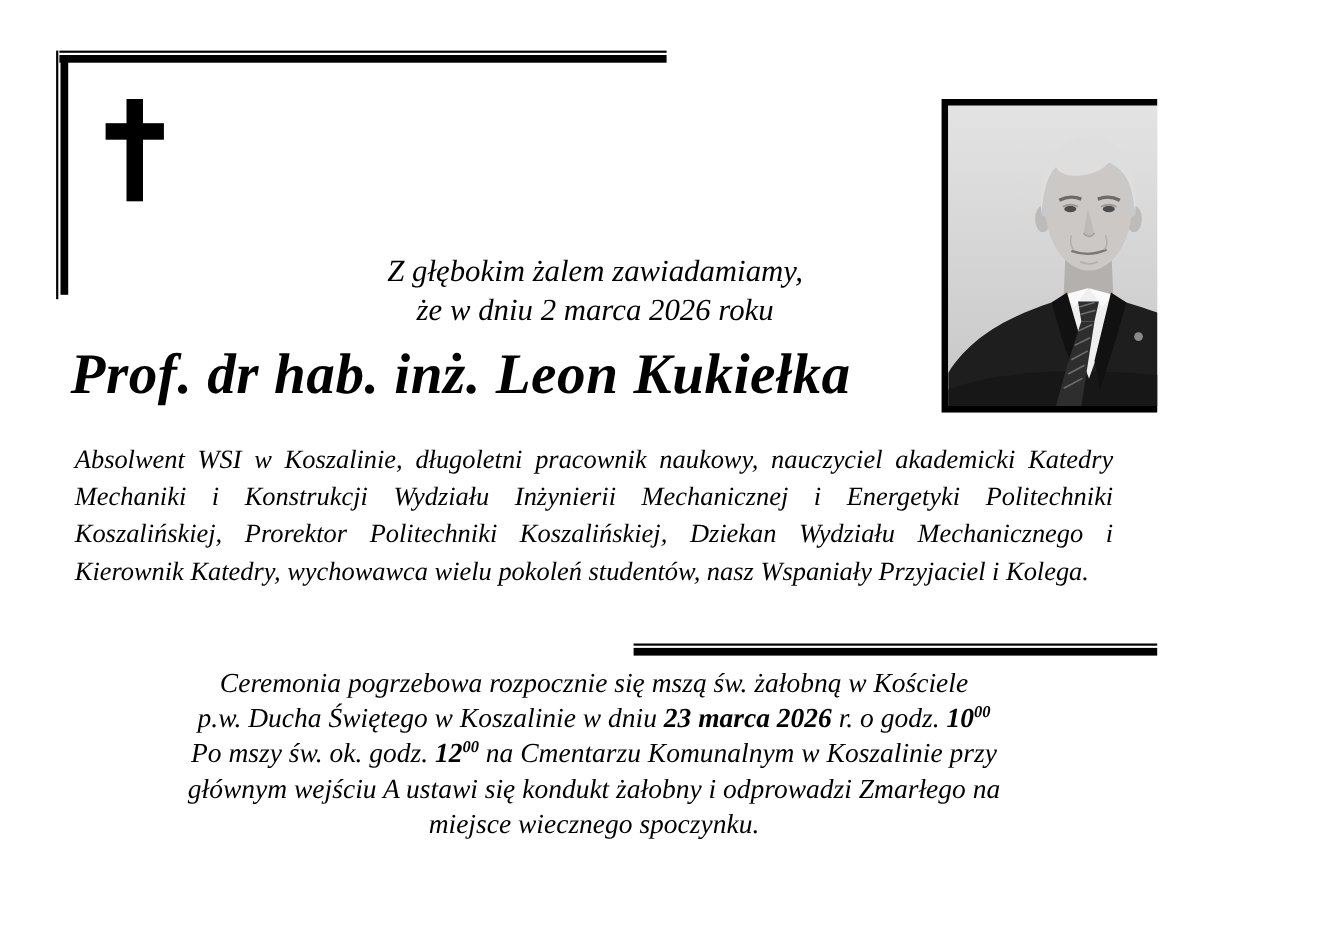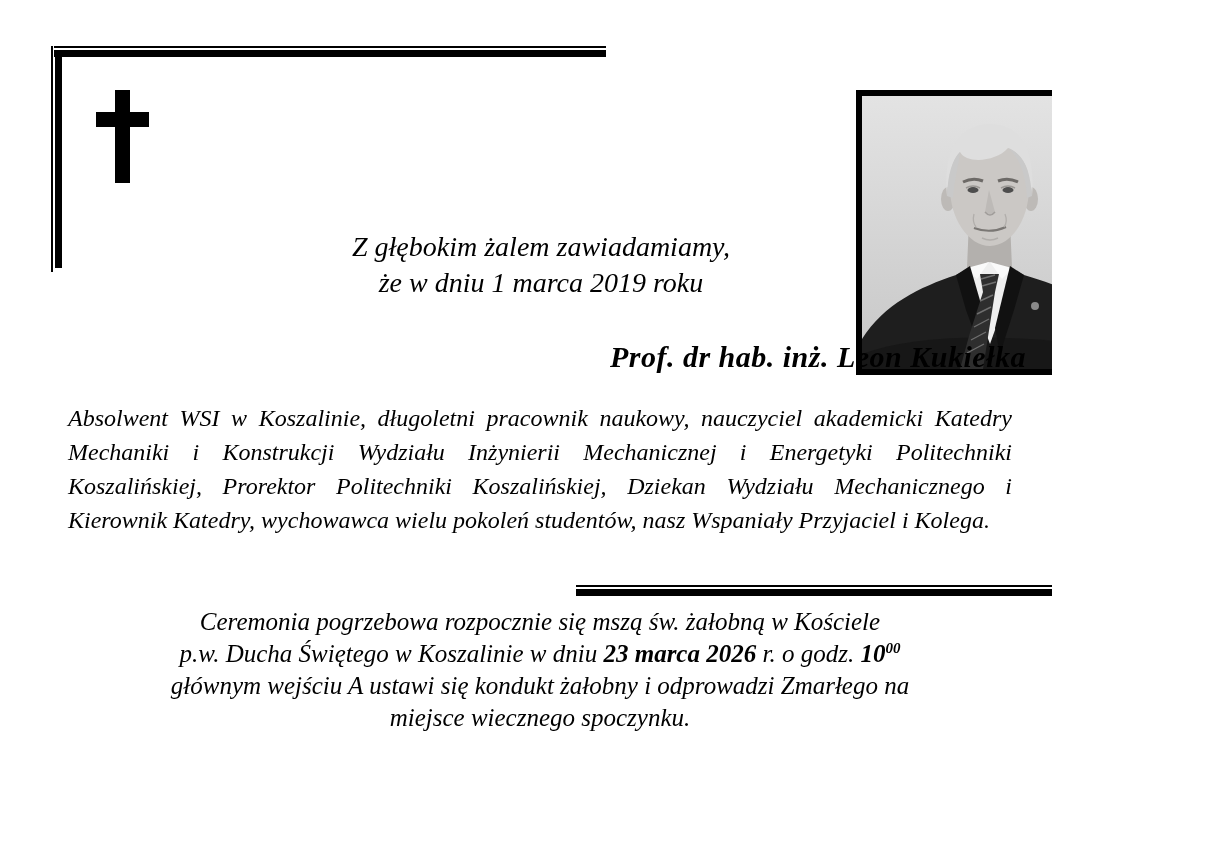"że w dniu 1 marca" div { text: 1 marca 2019 -> 2 marca 2026 }
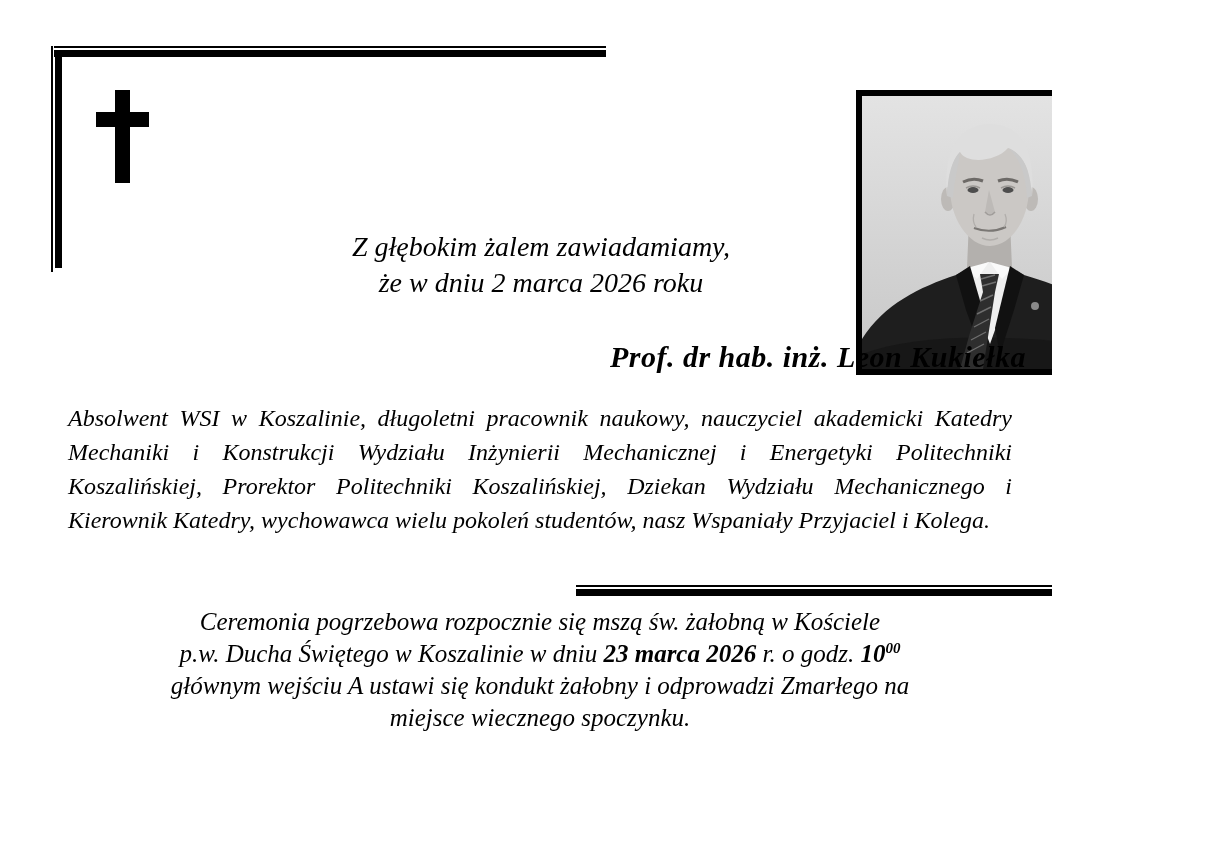"Prof. dr hab. inż. Leon" .name-line { font-size: 30px -> 52px; text-align: right -> left; top: 334px -> 318px }
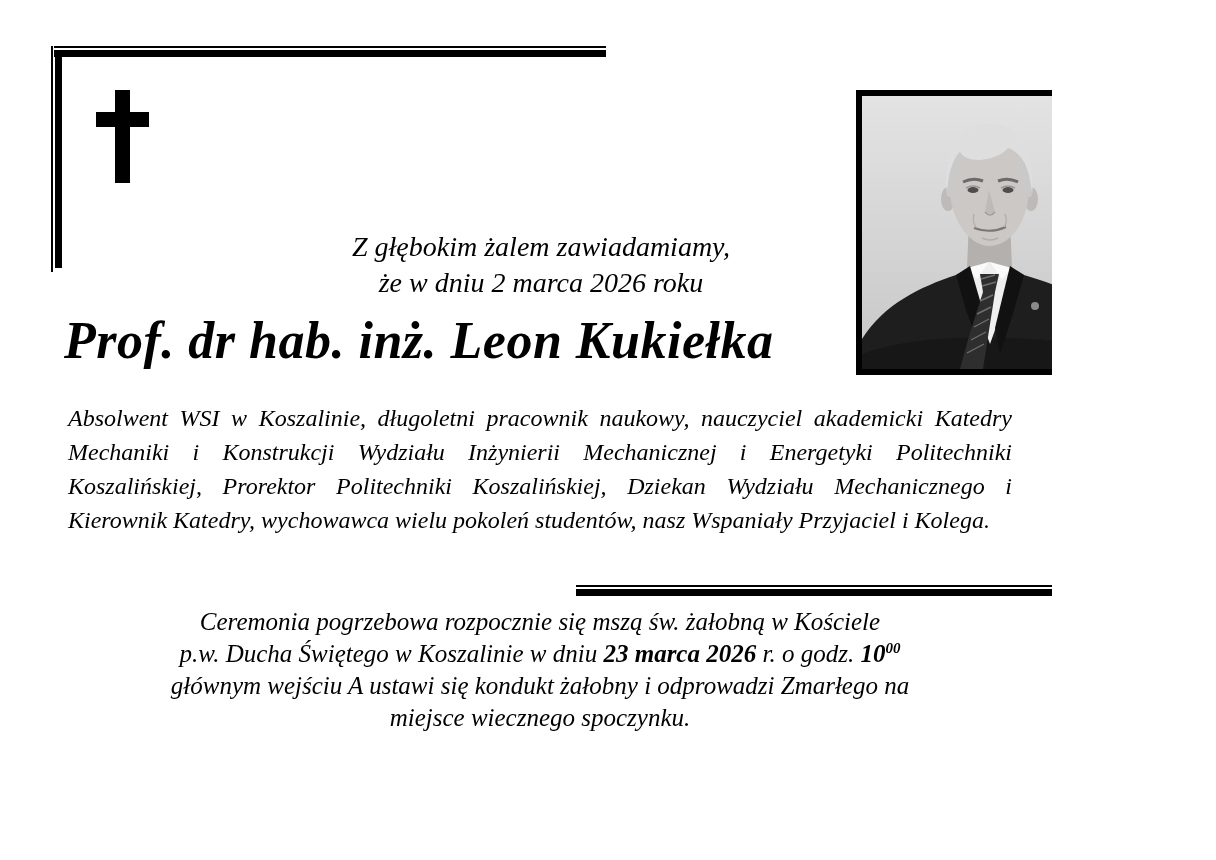"Po mszy św. ok. godz." div { html: none -> <div><span>Po mszy św. ok. godz. </span><span>12</span><sup>00</sup><span> na Cmentarzu Komunalnym w Koszalinie przy</span></div> }
